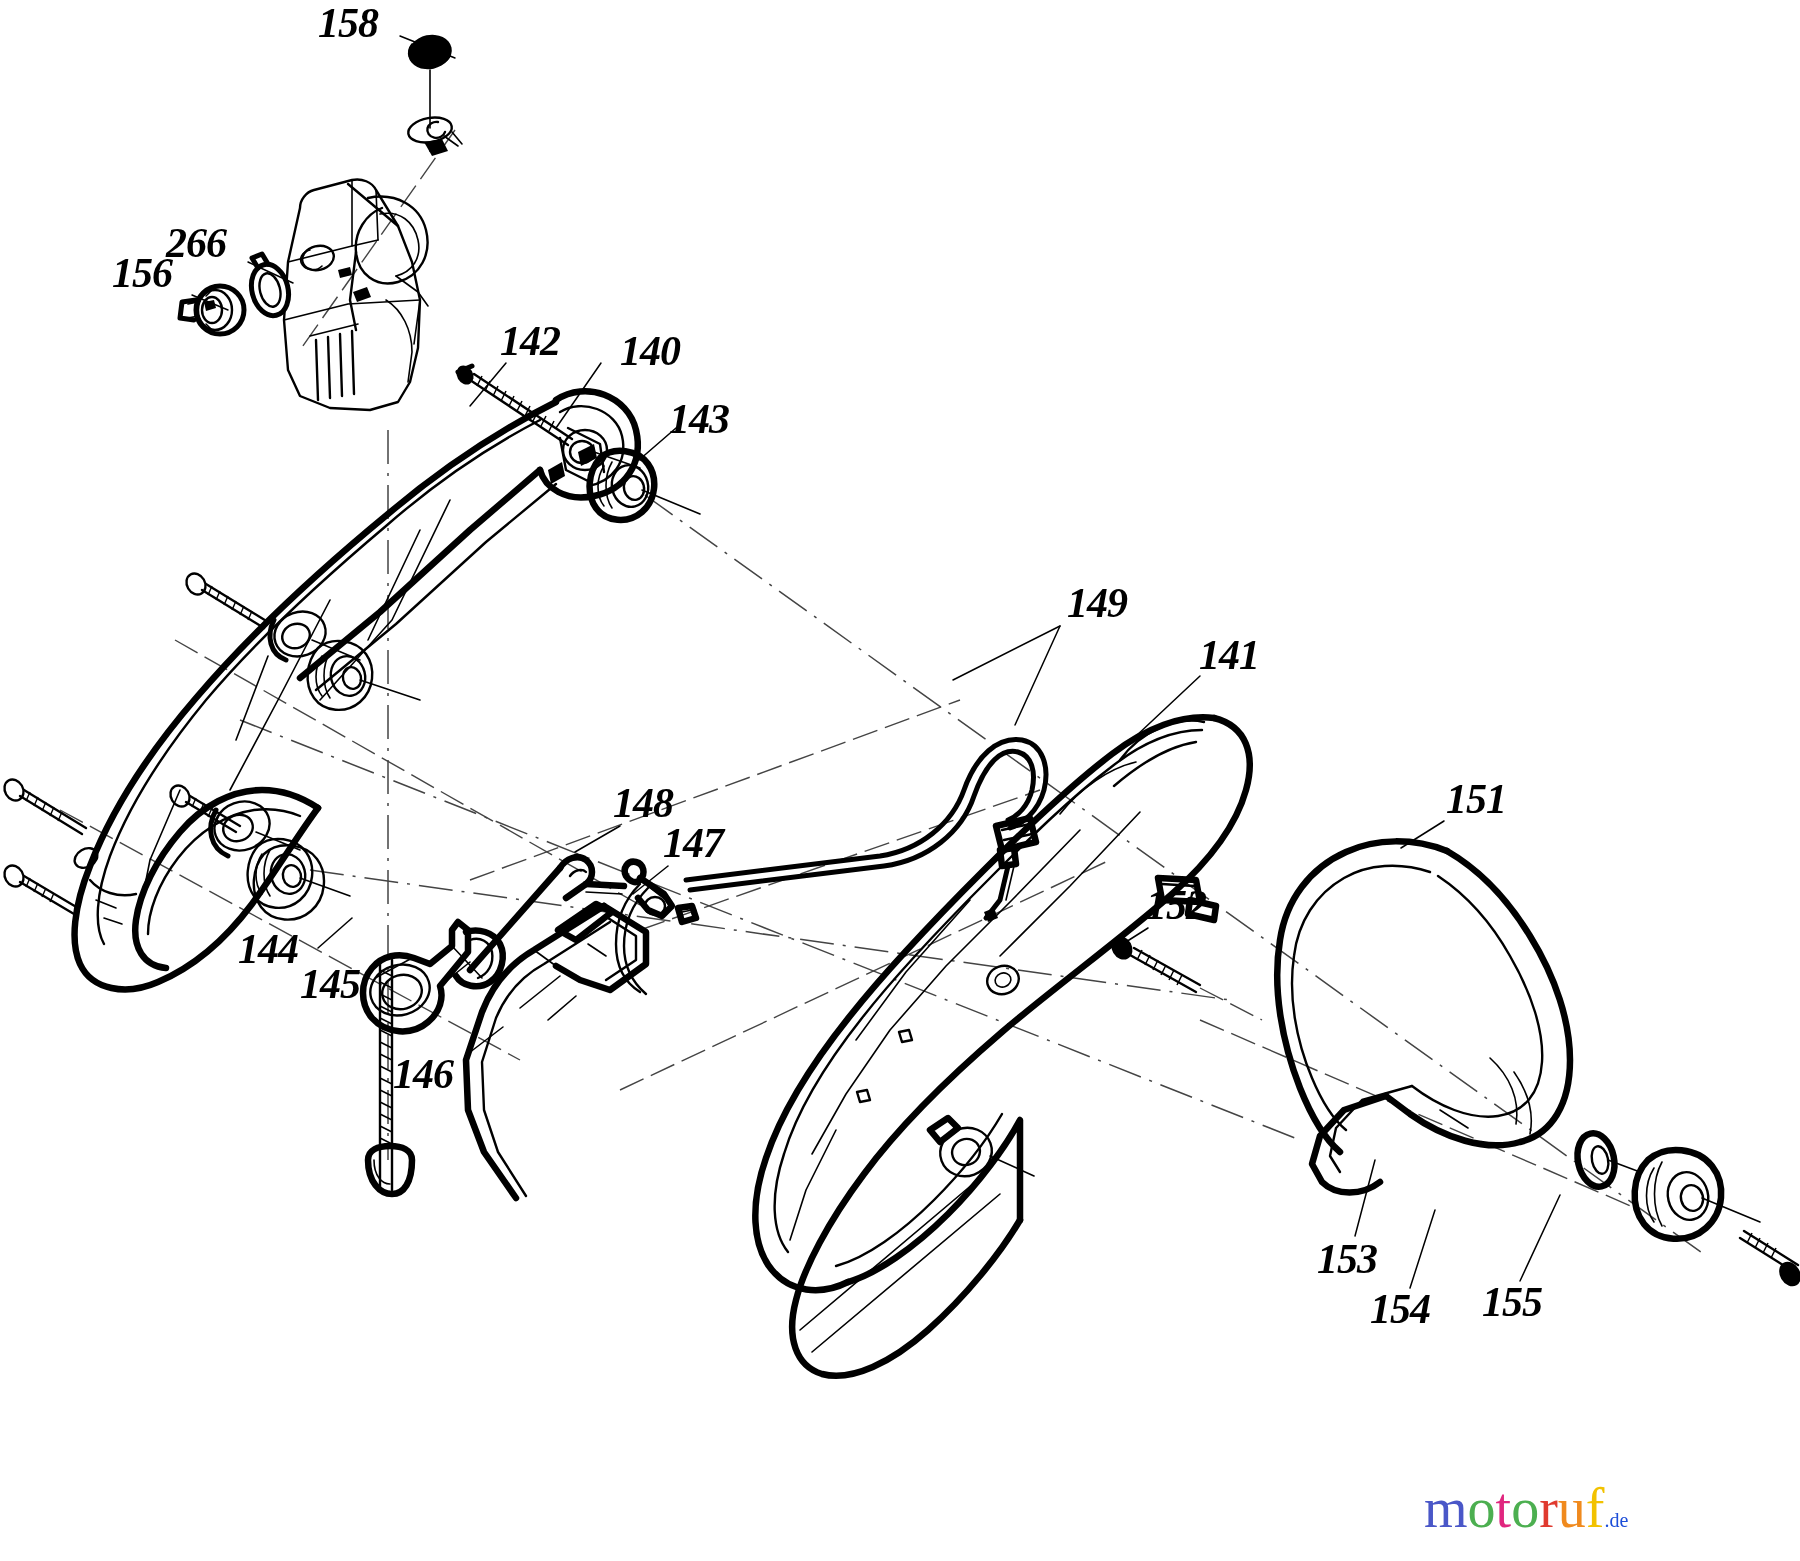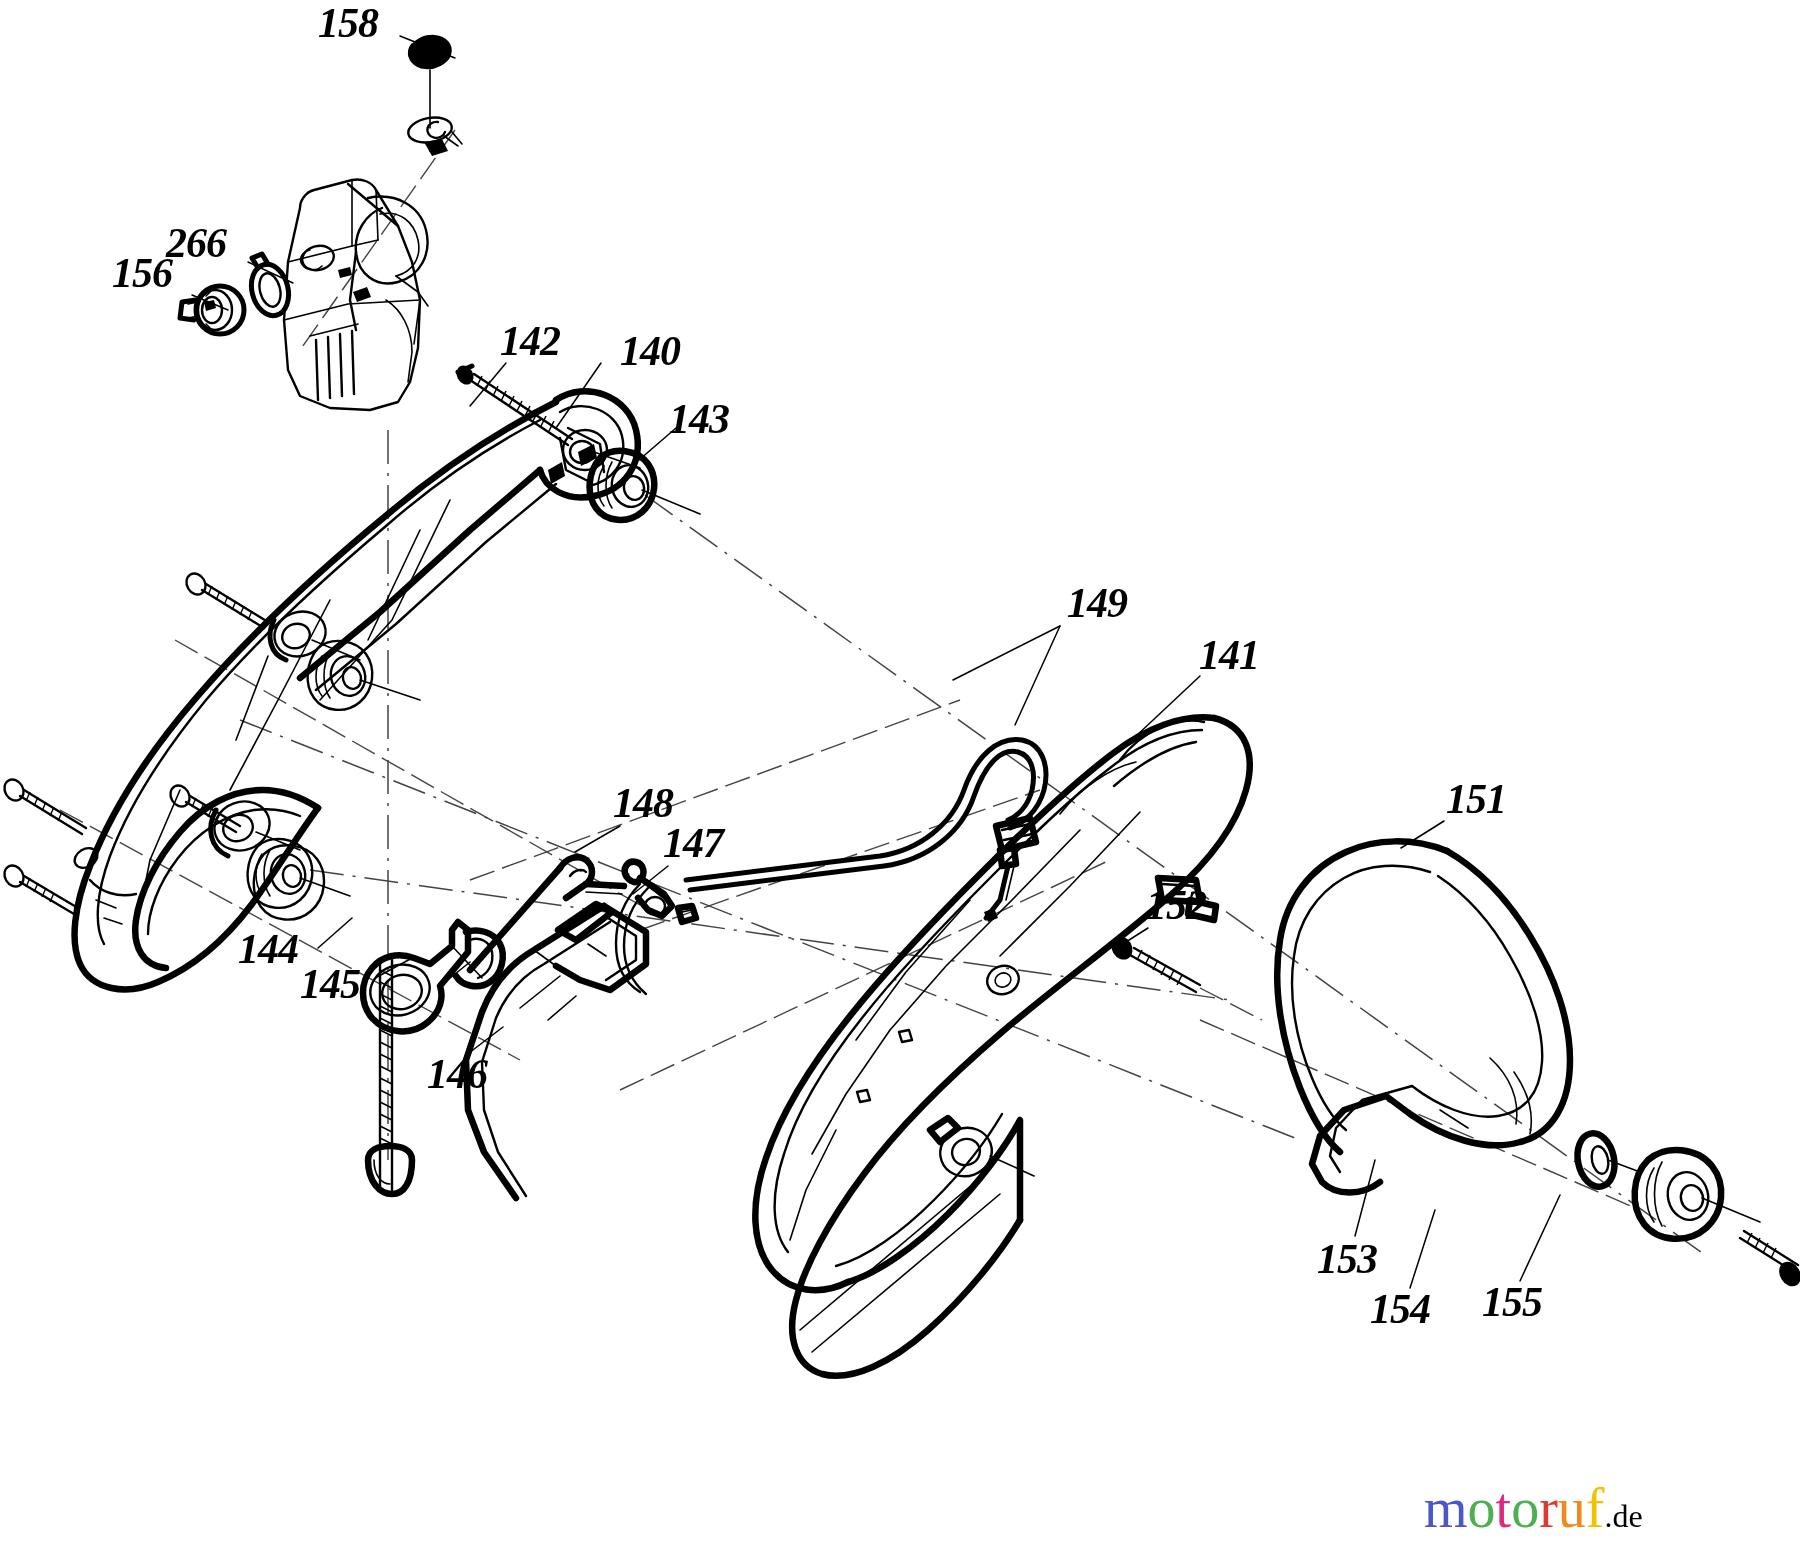"146" div.callout { padding-left: 34px -> none }
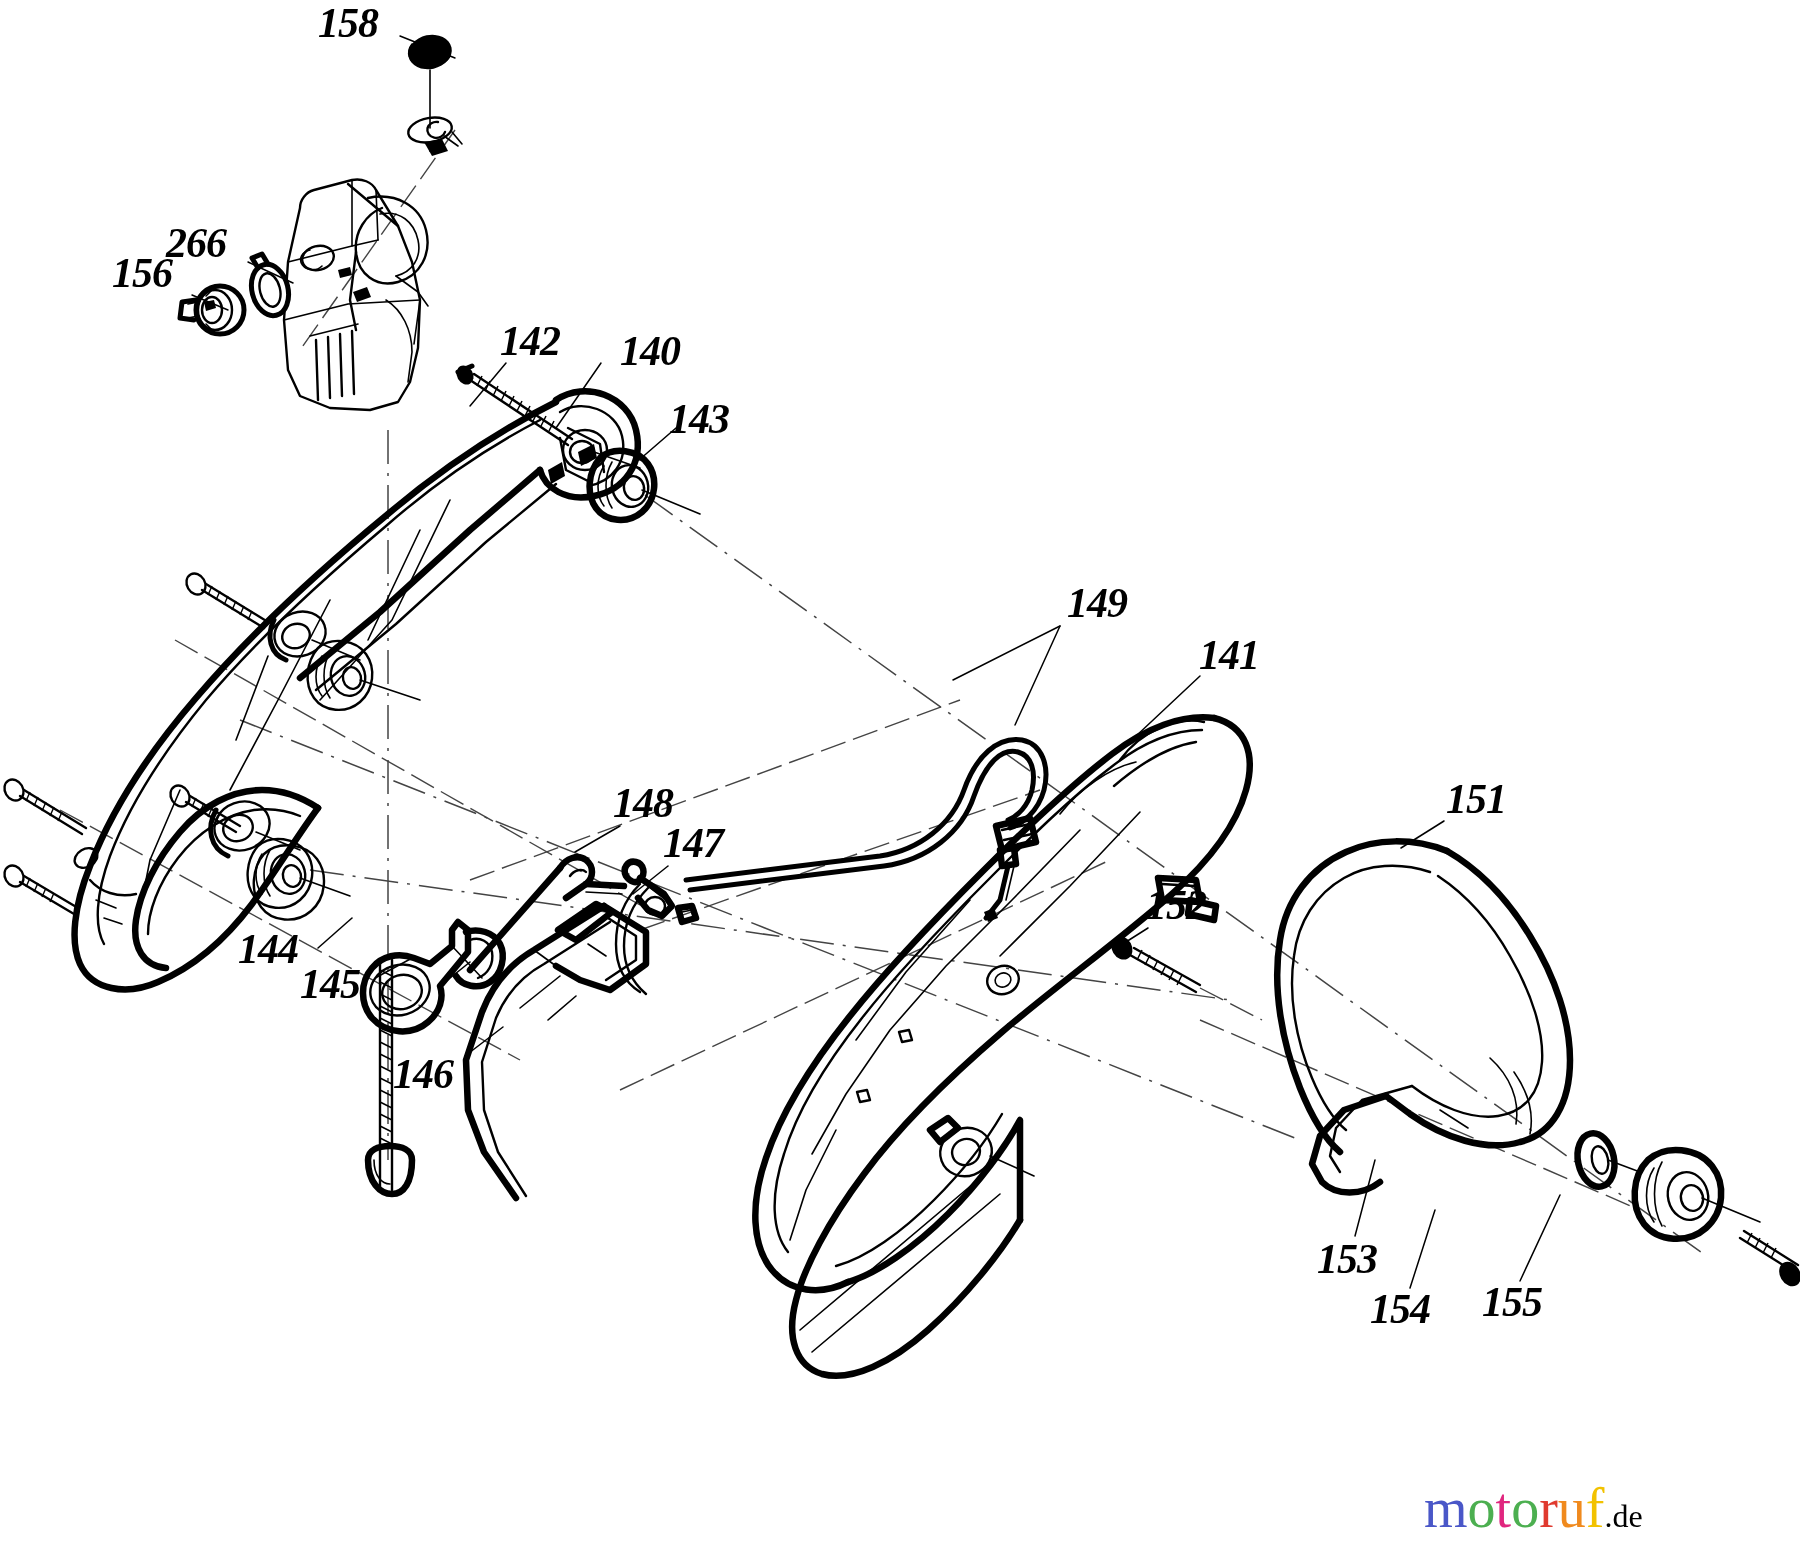".de" #watermark .wm-suffix { color: #000000 -> #1d4ed8; font-size: 32px -> 20px }
